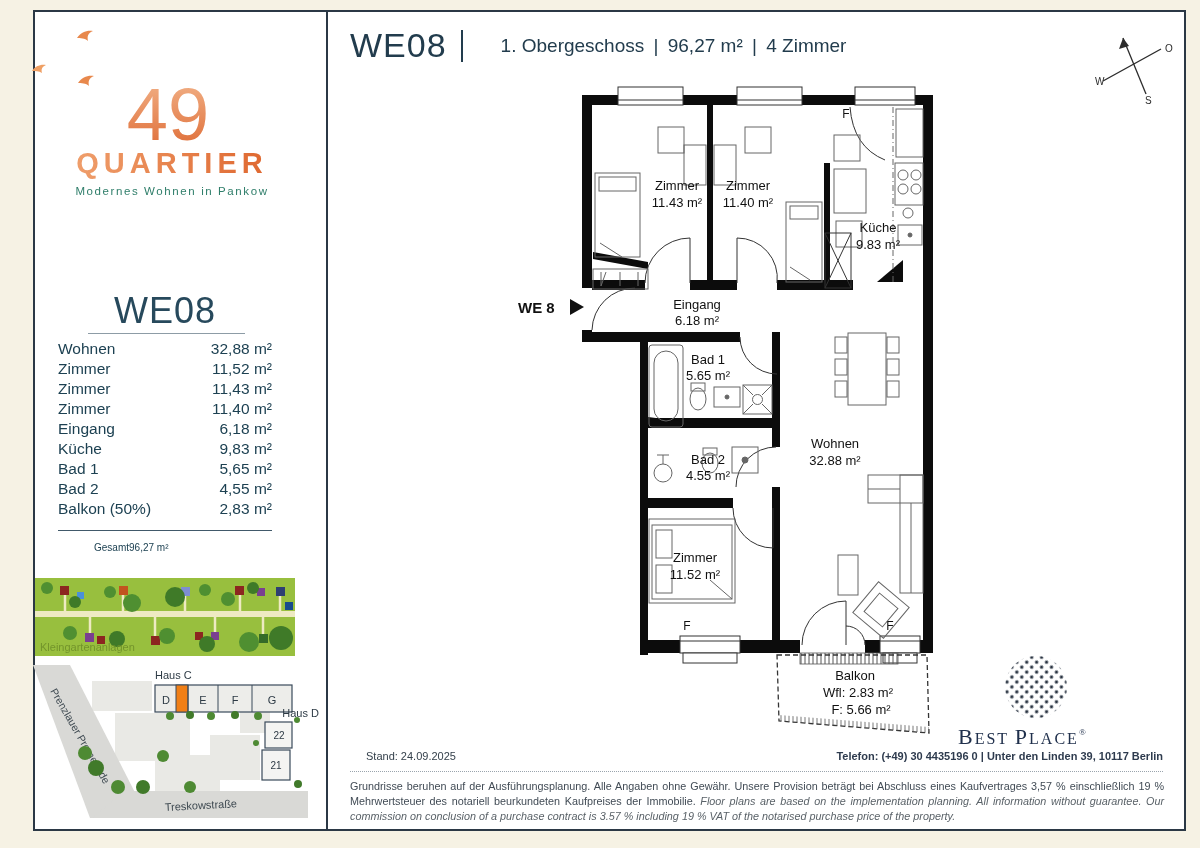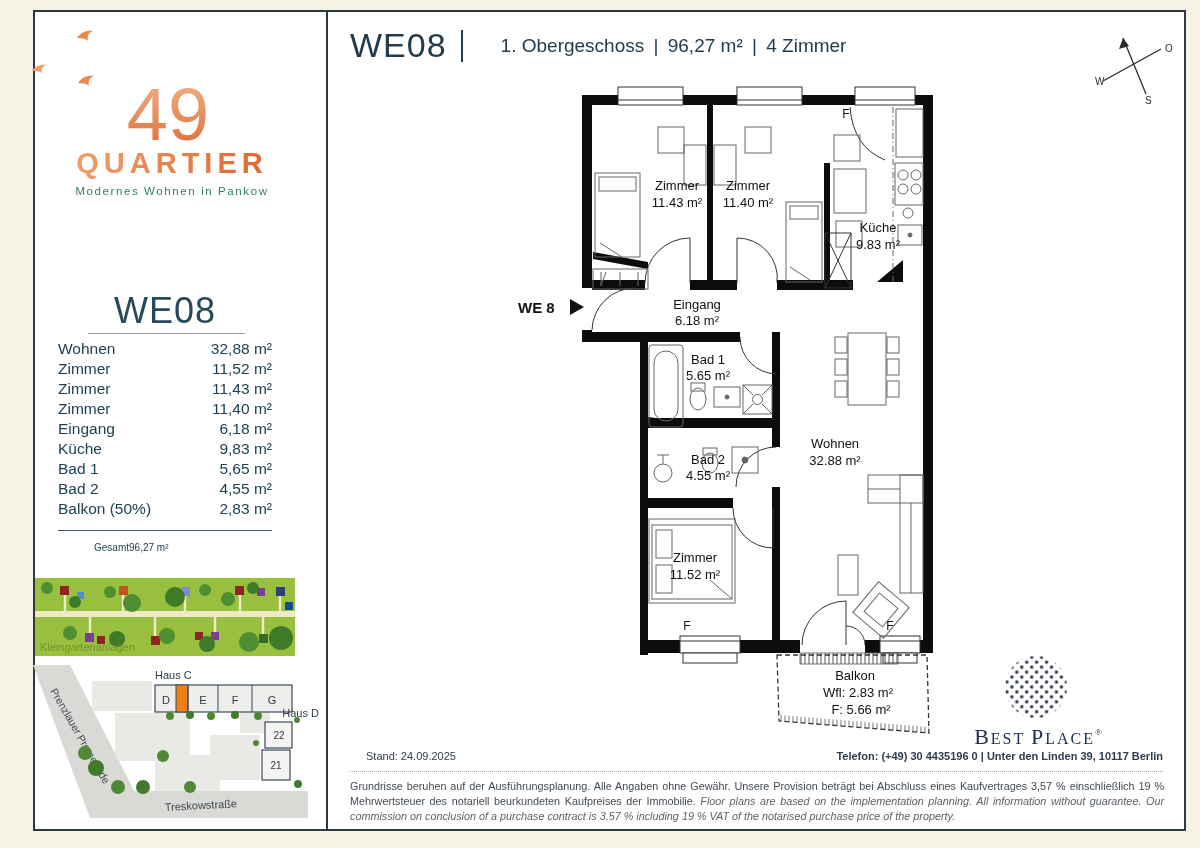"BEST PLACE®" .agency-name { text-align: center -> none }
